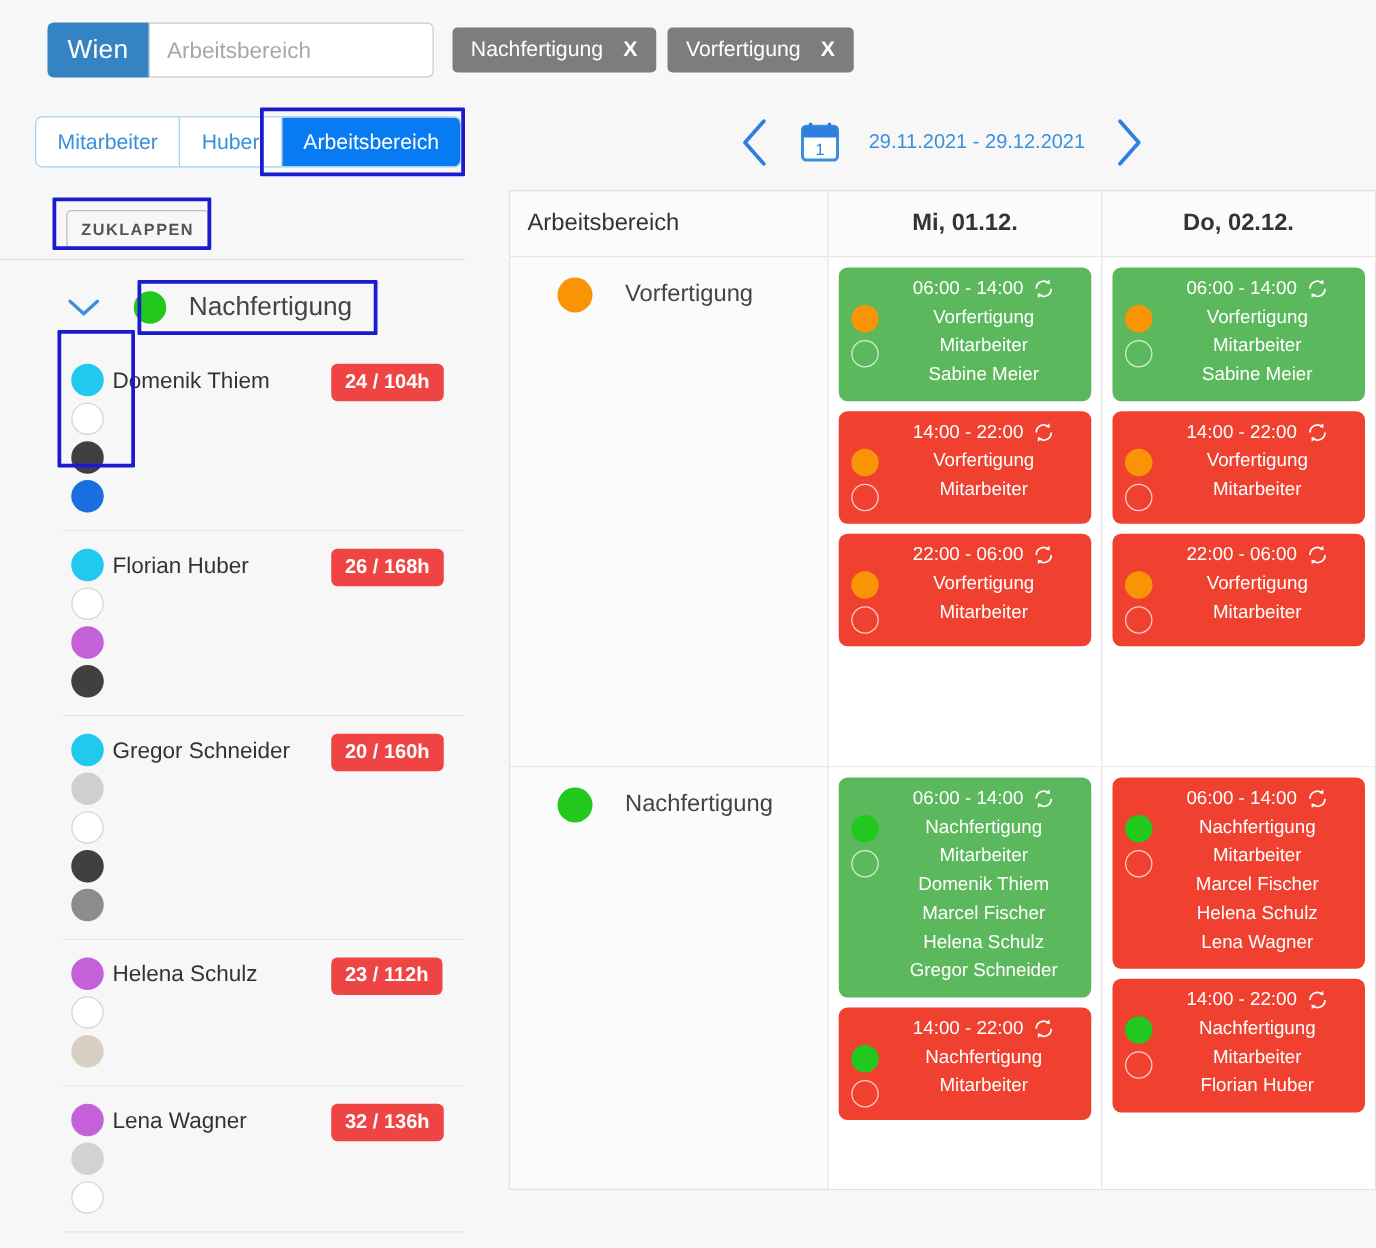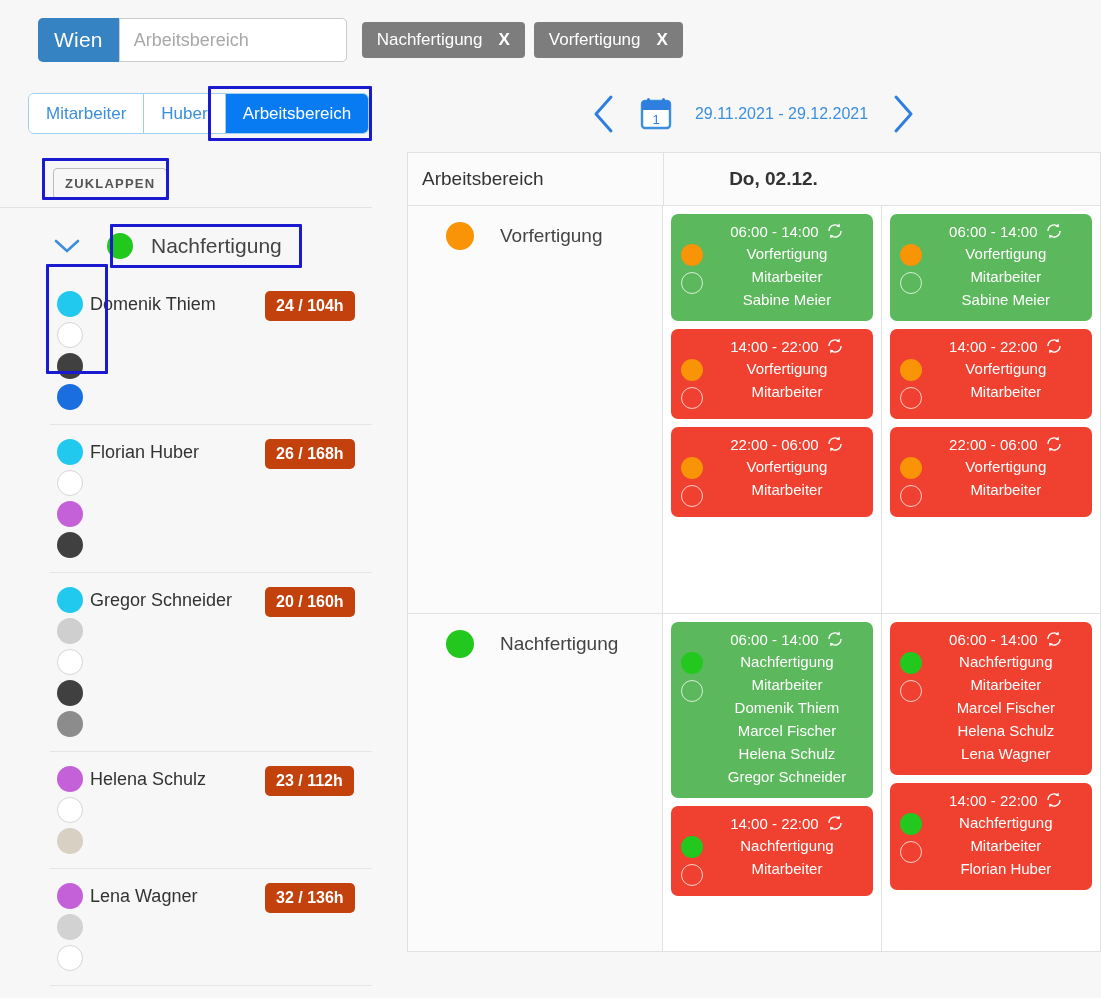"Mi, 01.12." div.th { html: none -> <div>Mi, 01.12.</div> }
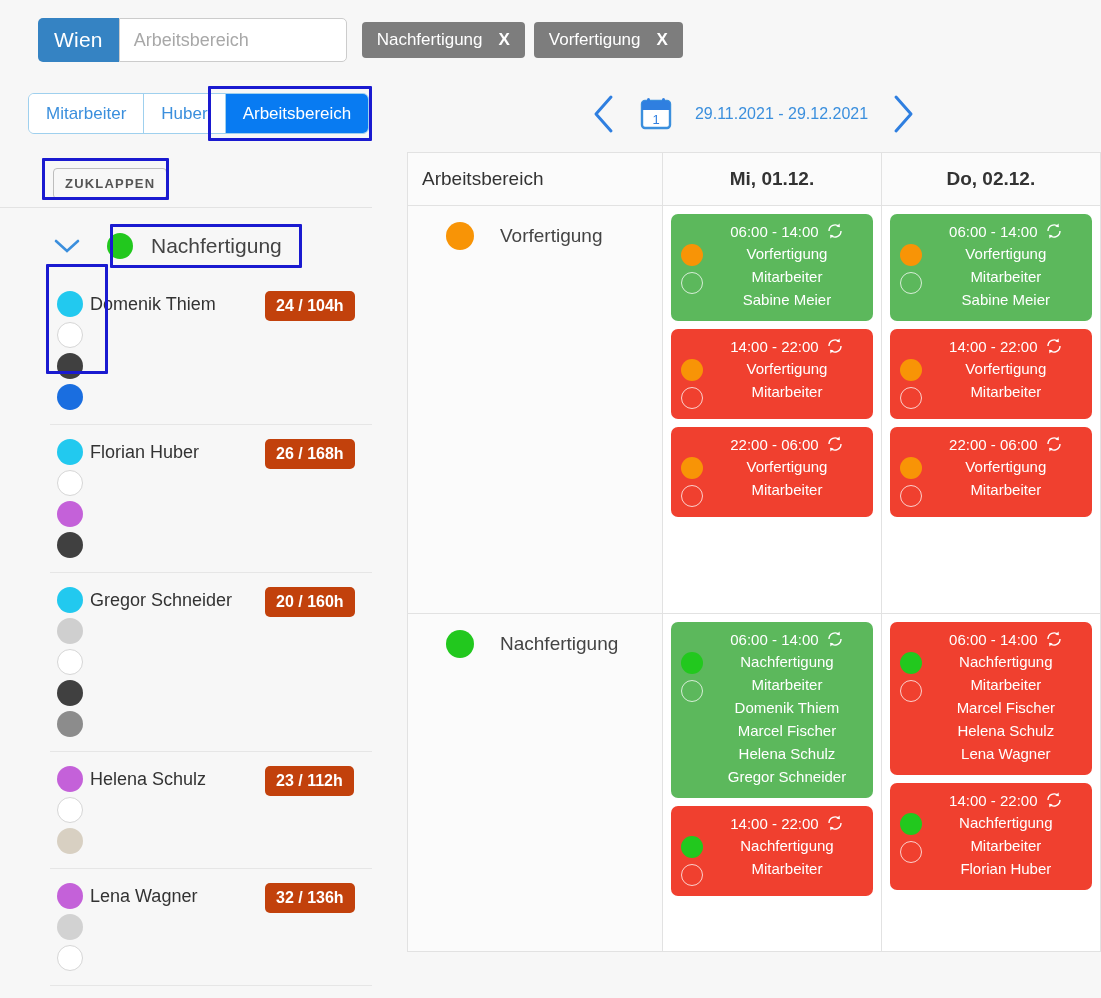"06:00 - 14:00" .shift-time { align-items: center -> flex-start }
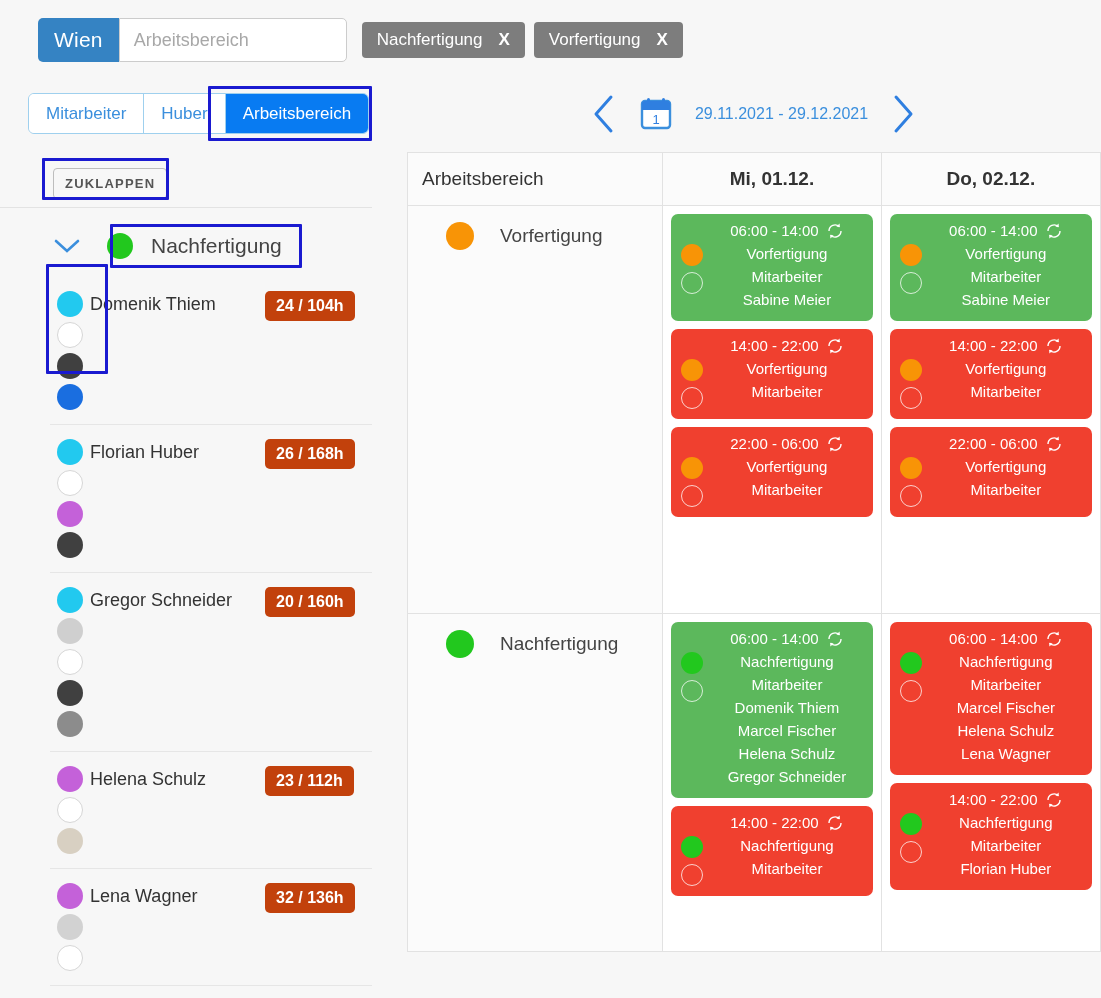"24 / 104h" .emp-hours { background: #c2410c -> #ef4444 }
